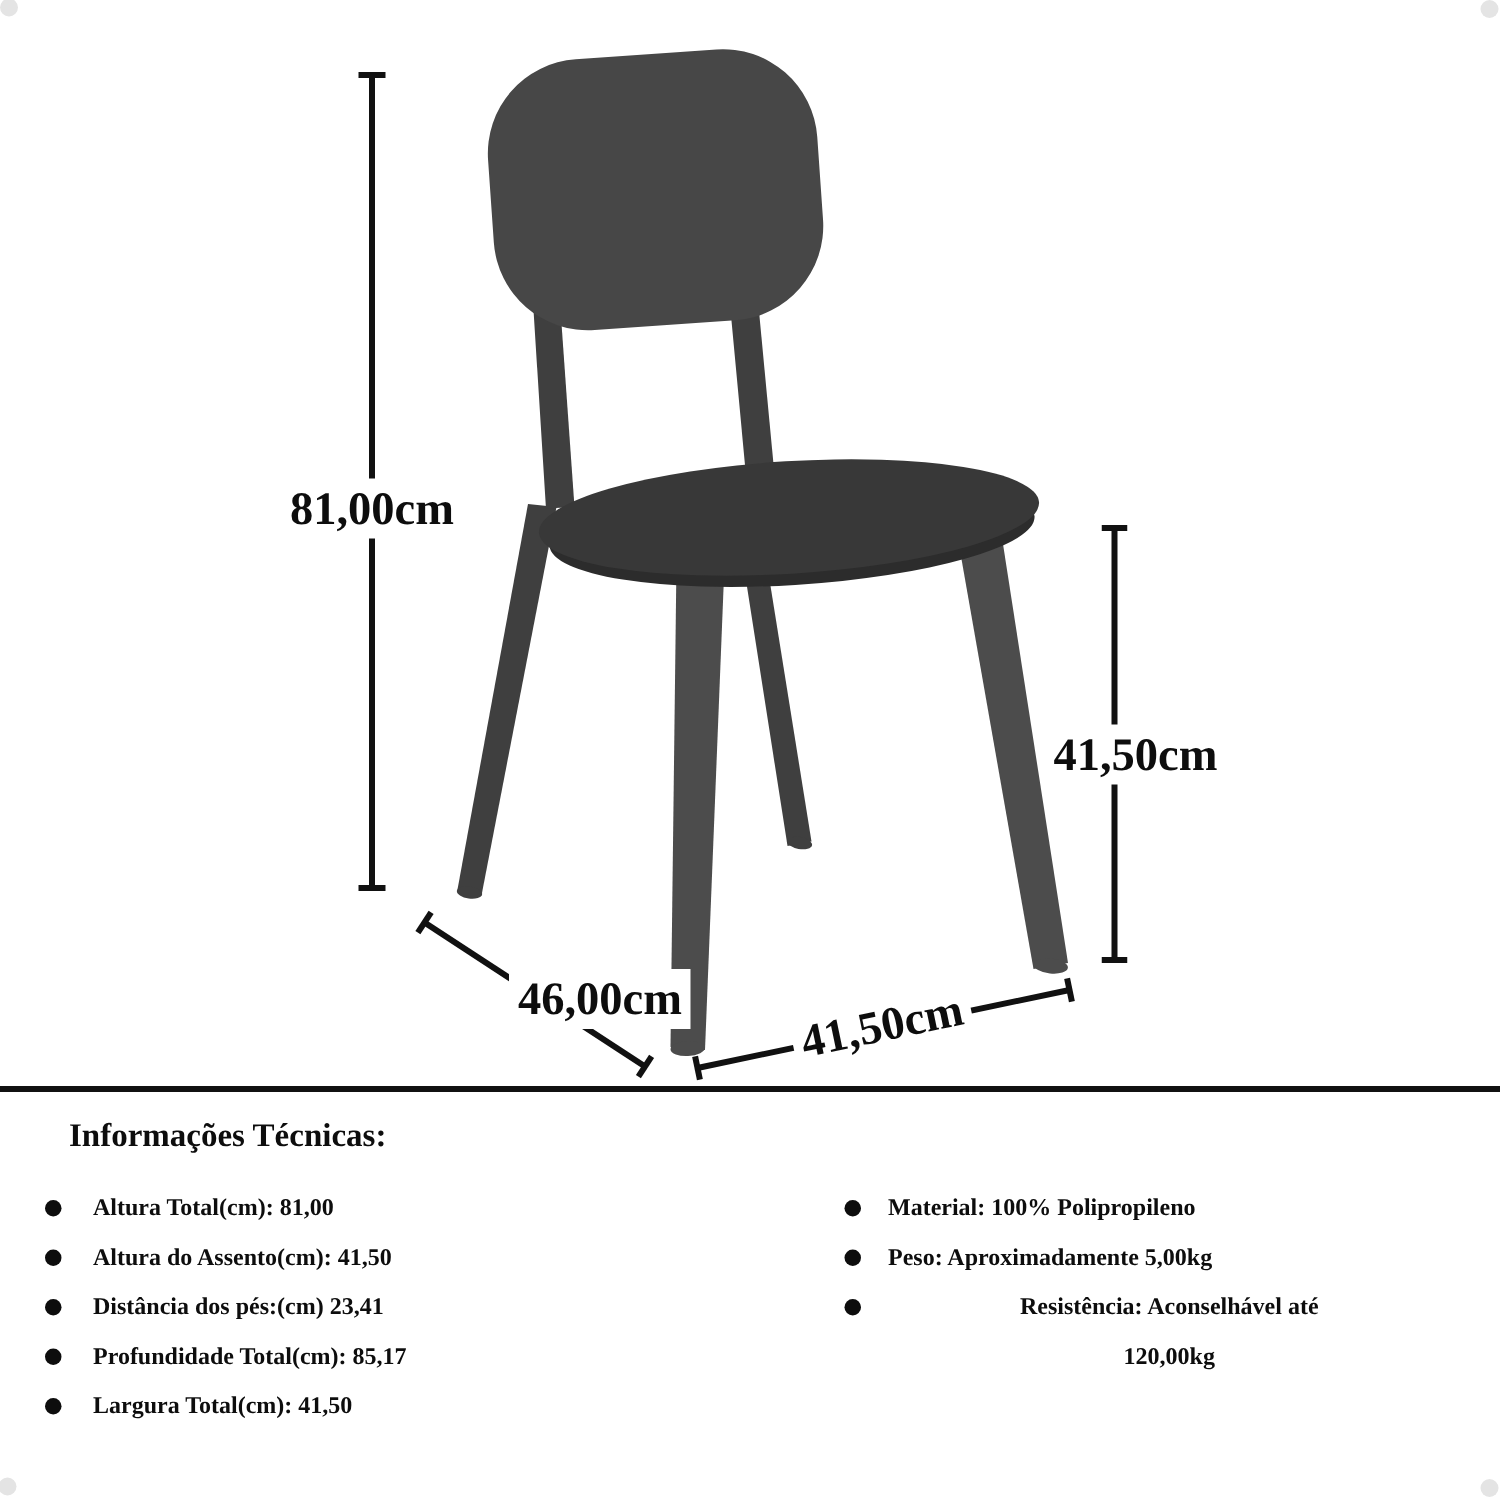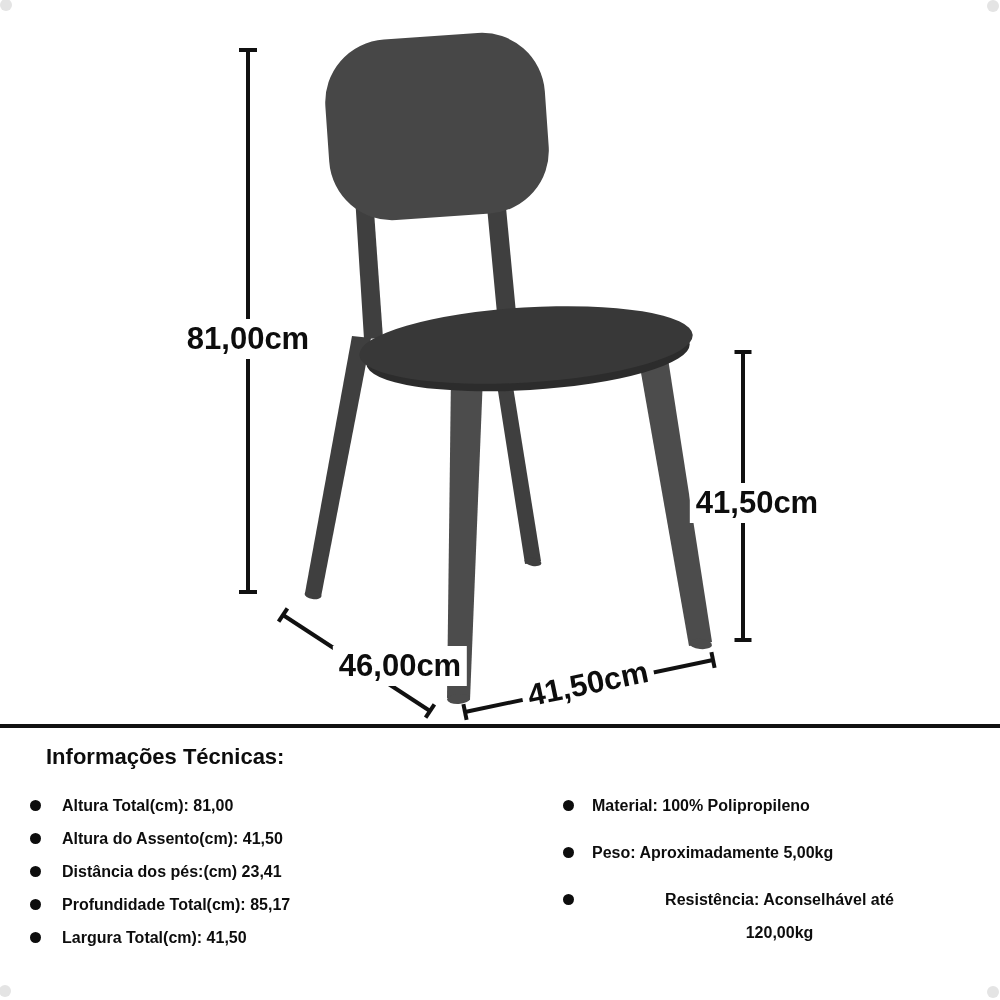"81,00cm" .stage { font-family: Liberation Sans, sans-serif -> Liberation Serif, serif }
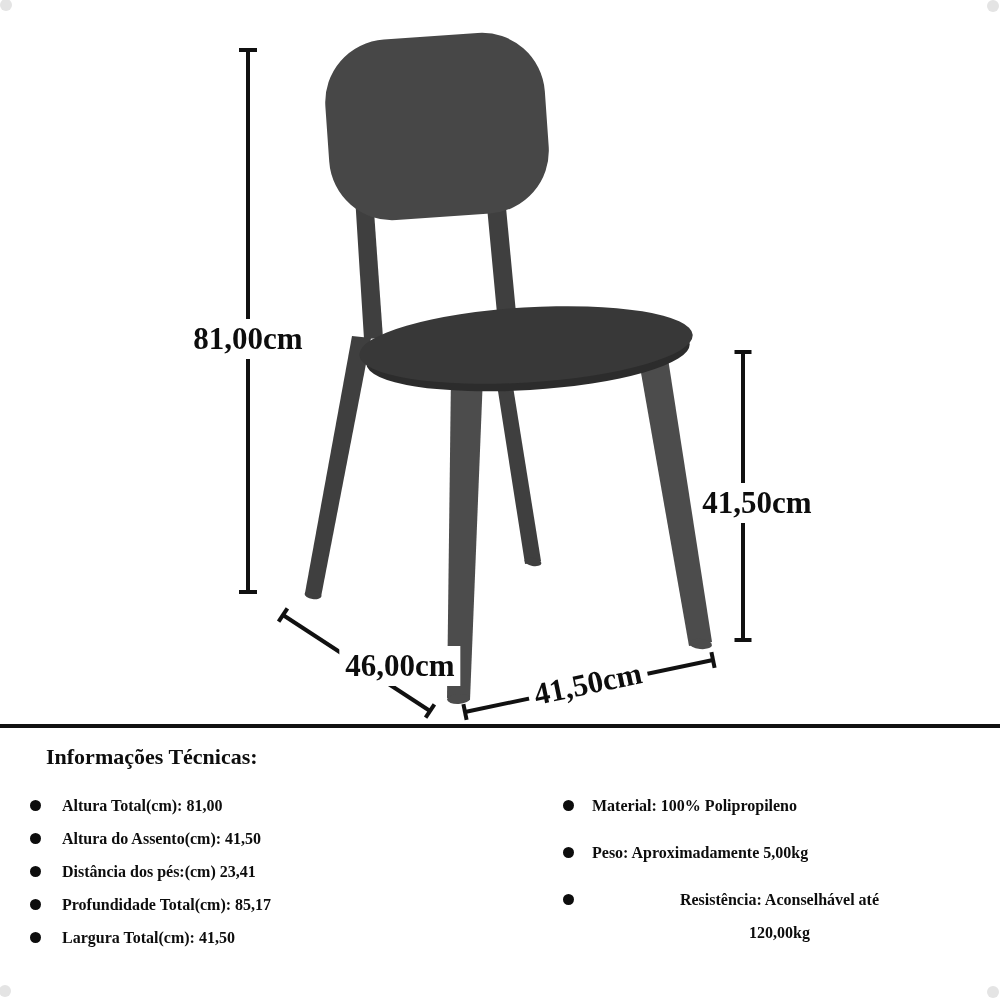"Material: 100% Polipropileno" .spec-col.right { gap: 14px -> none }
